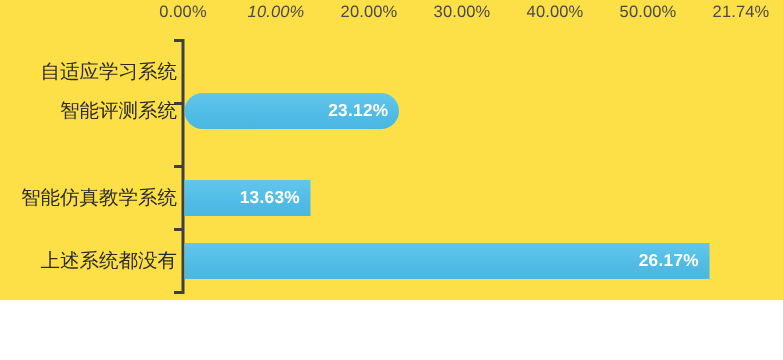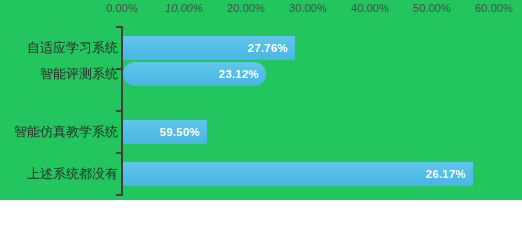"0.00%" #chart-root { background: #22c55e -> #fde047 }
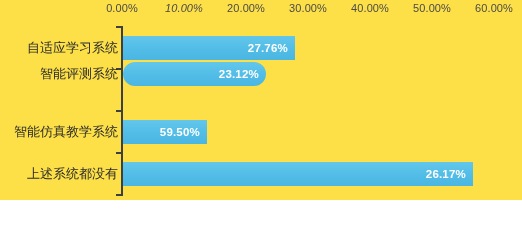"60.00%" span.x-tick-label { text: 60.00% -> 21.74% }
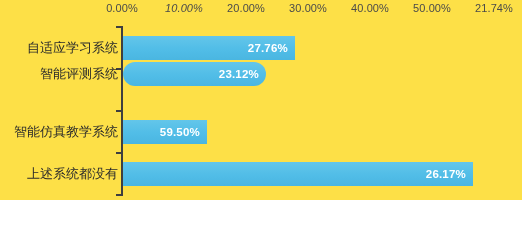"27.76%" div.bar-wrap { html: <div> <div> <span>27.76%</span> </div> </div> -> none }
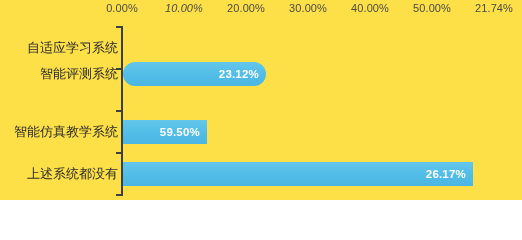"59.50%" span.bar-value { text: 59.50% -> 13.63% }
